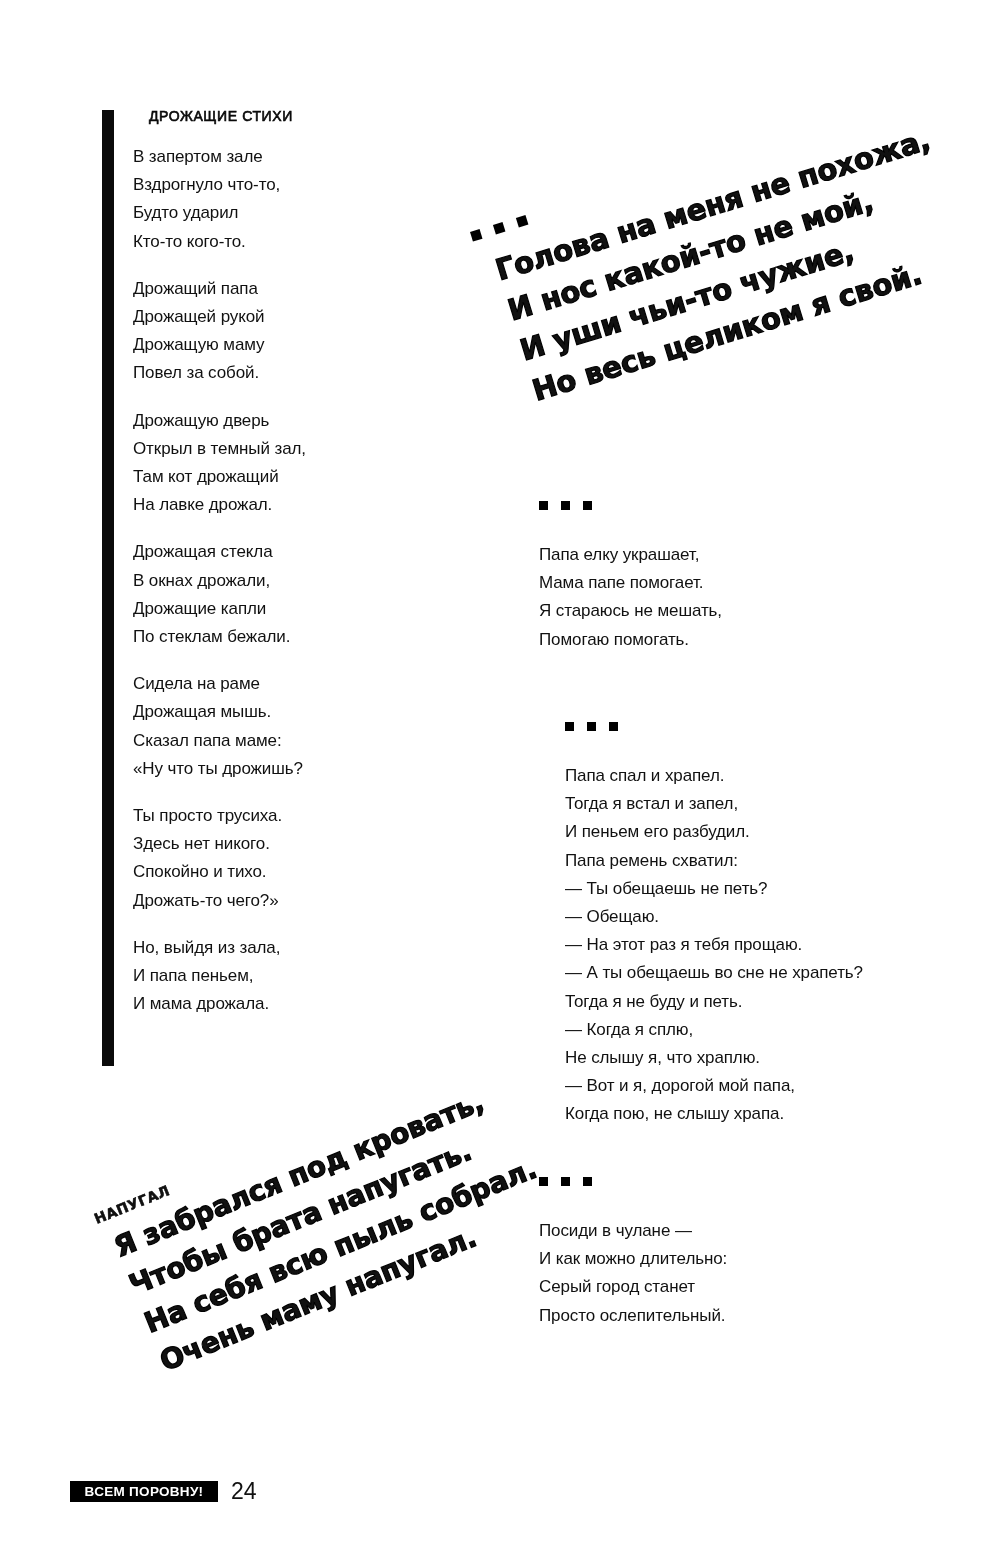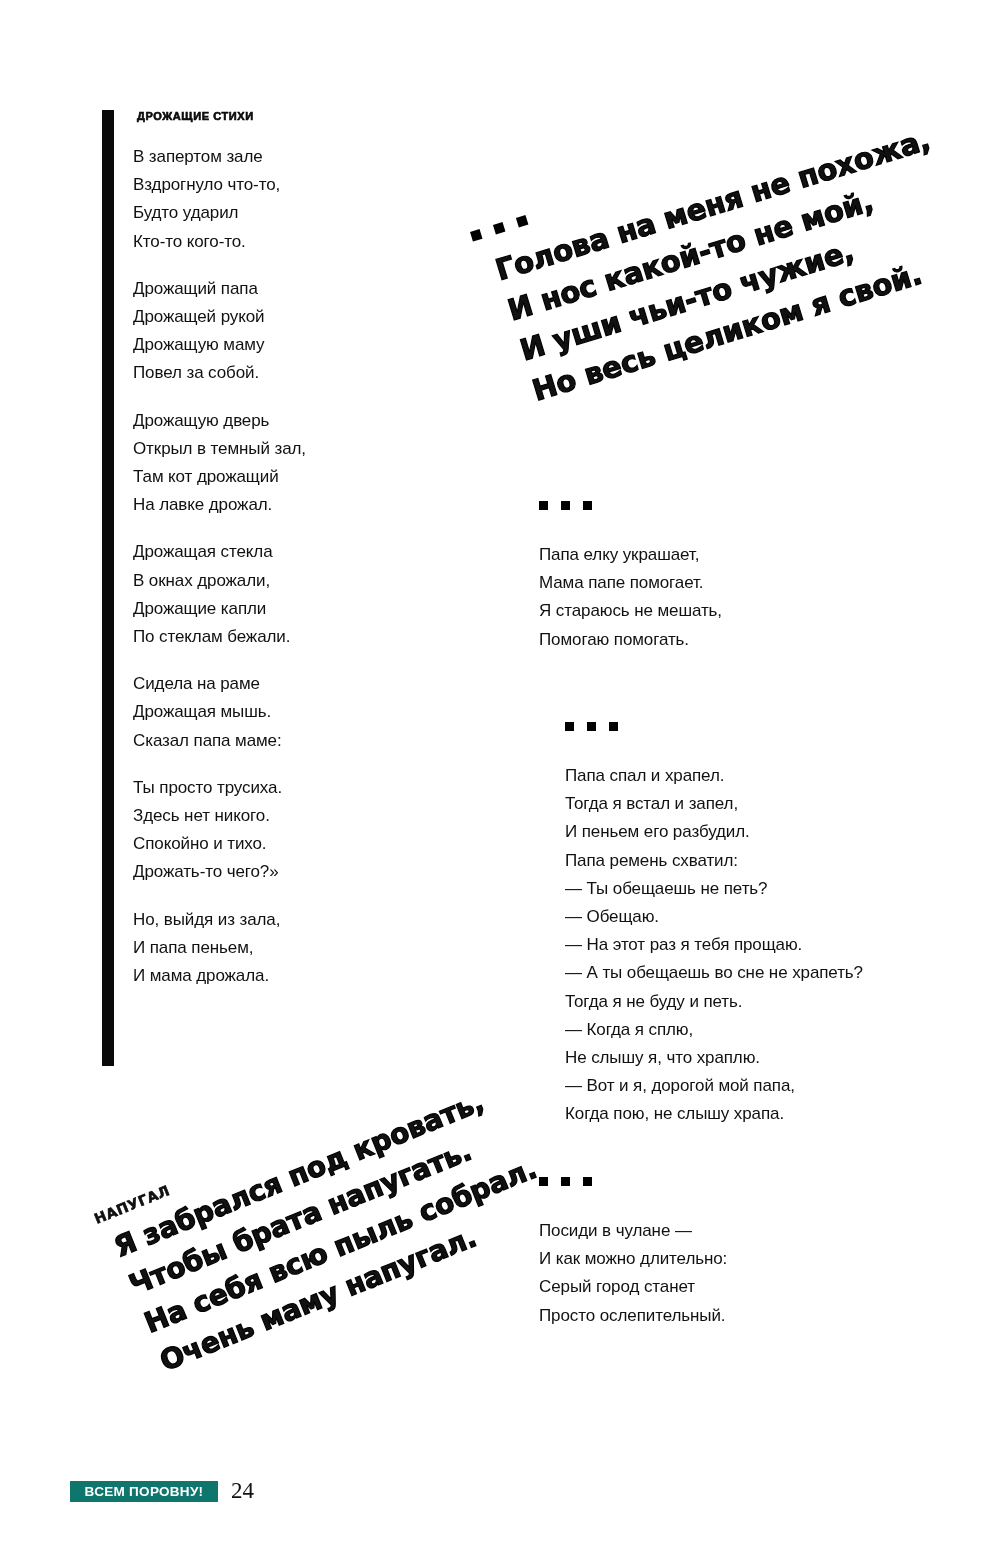"ДРОЖАЩИЕ СТИХИ" .poem-title { font-size: 11px -> 14px; font-weight: bold -> normal; margin: 0 0 15px 4px -> 0 0 15px 16px }
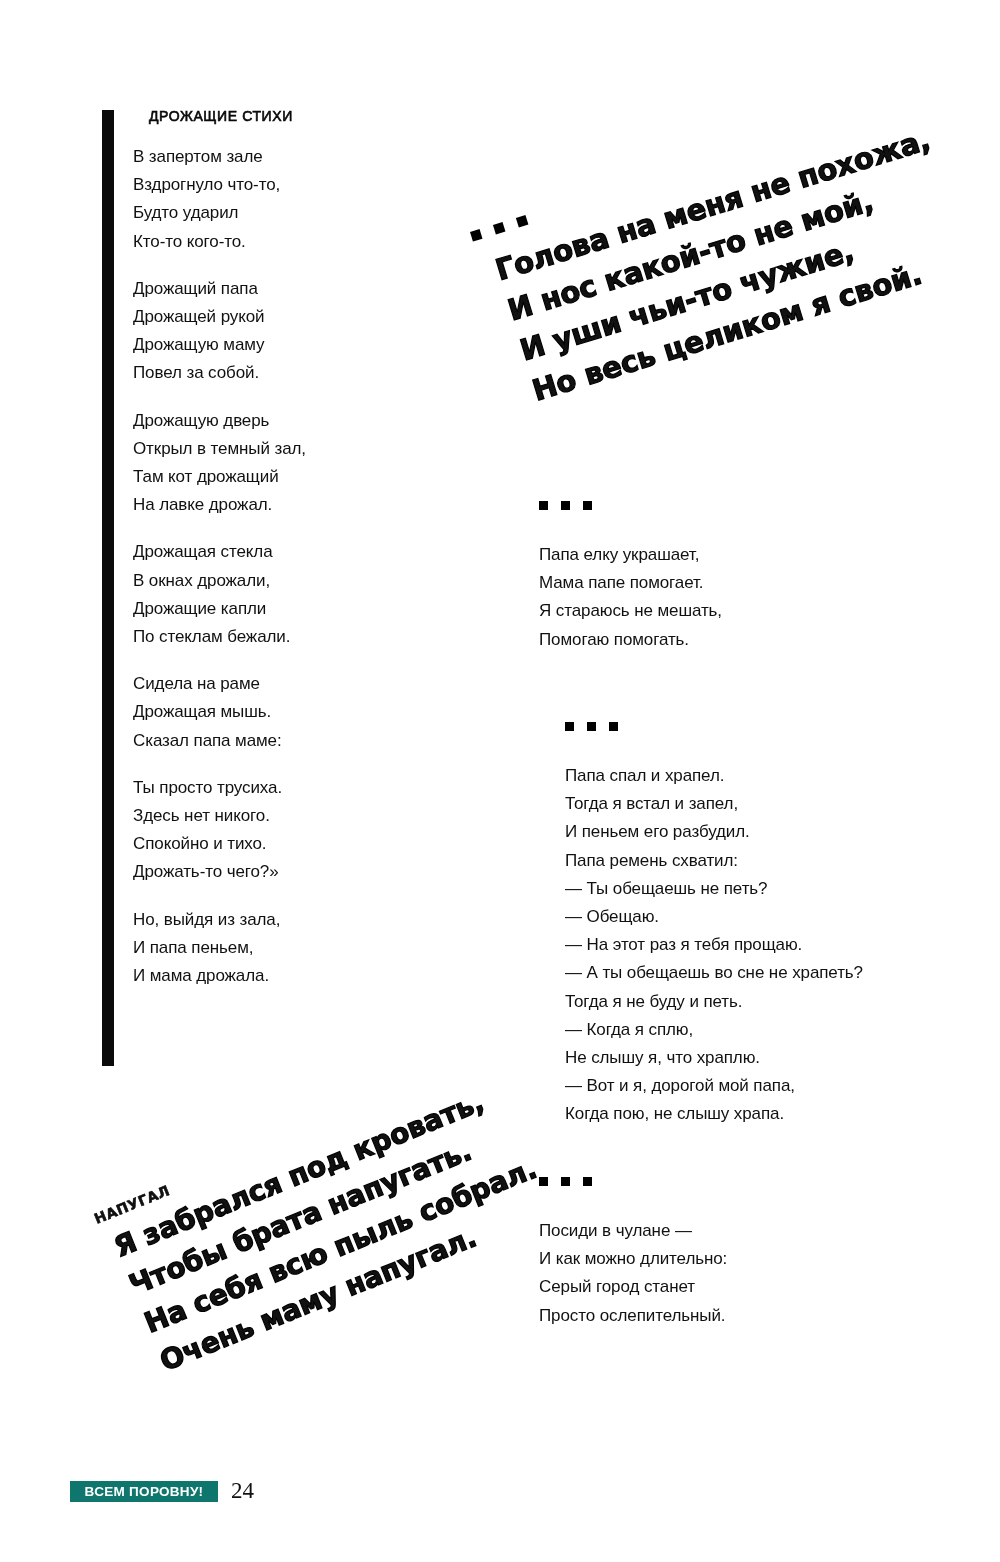"«Ну что ты дрожишь?" div.line { html: none -> <div>«Ну что ты дрожишь?</div> }
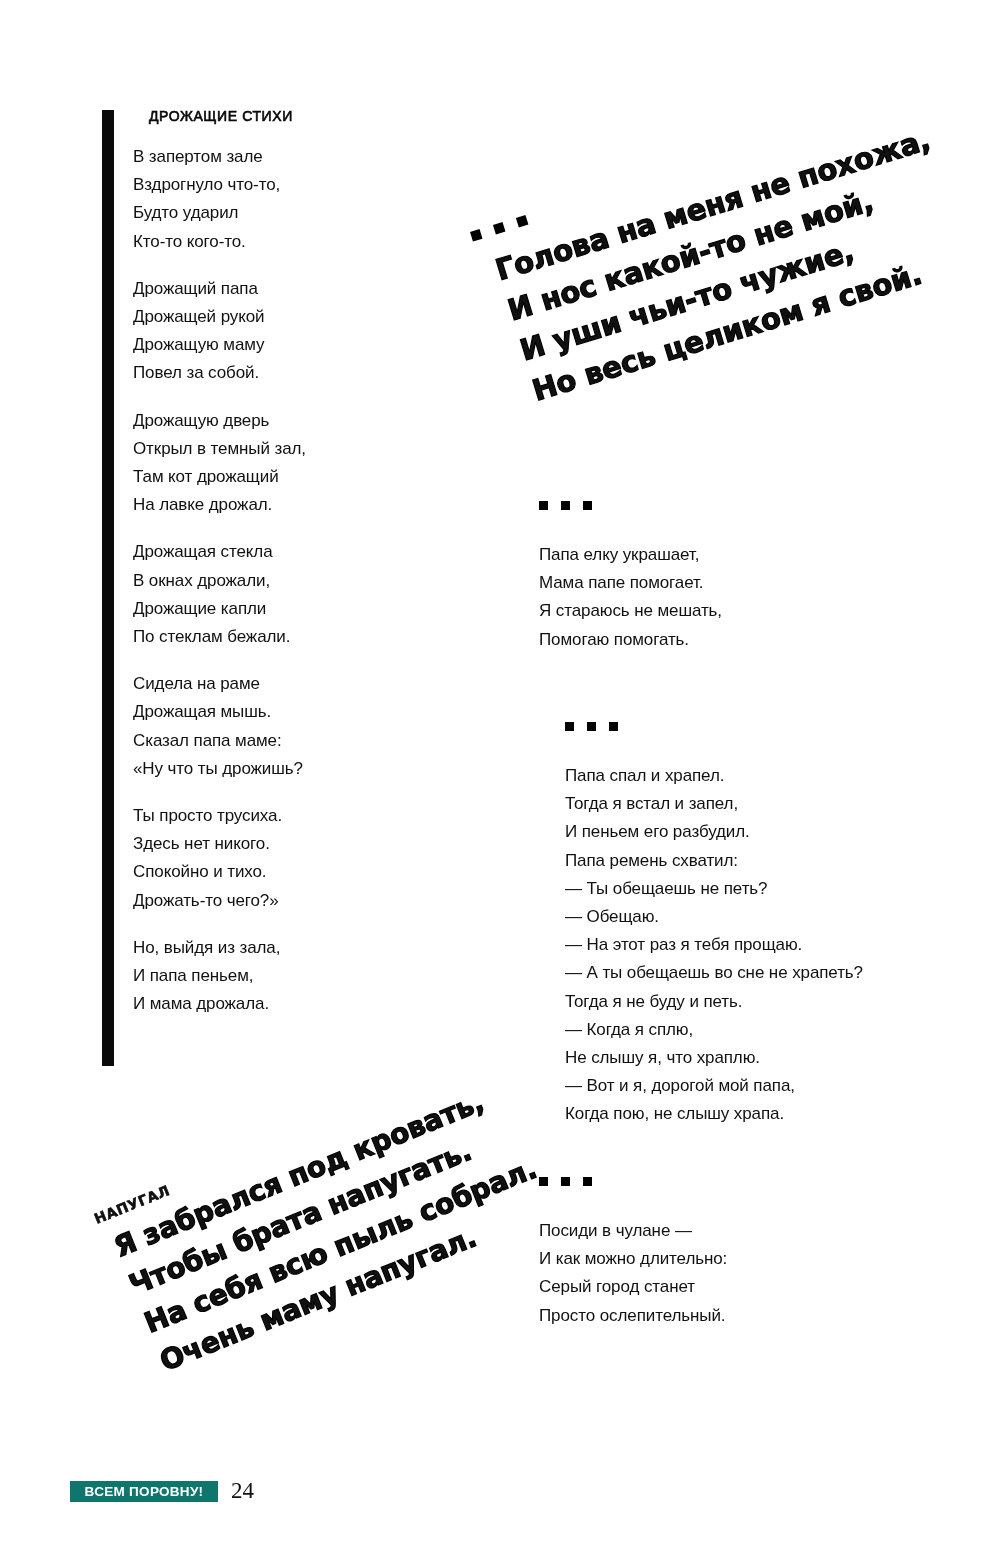"ВСЕМ ПОРОВНУ!" .footer-badge { background: #0f766e -> #000000 }
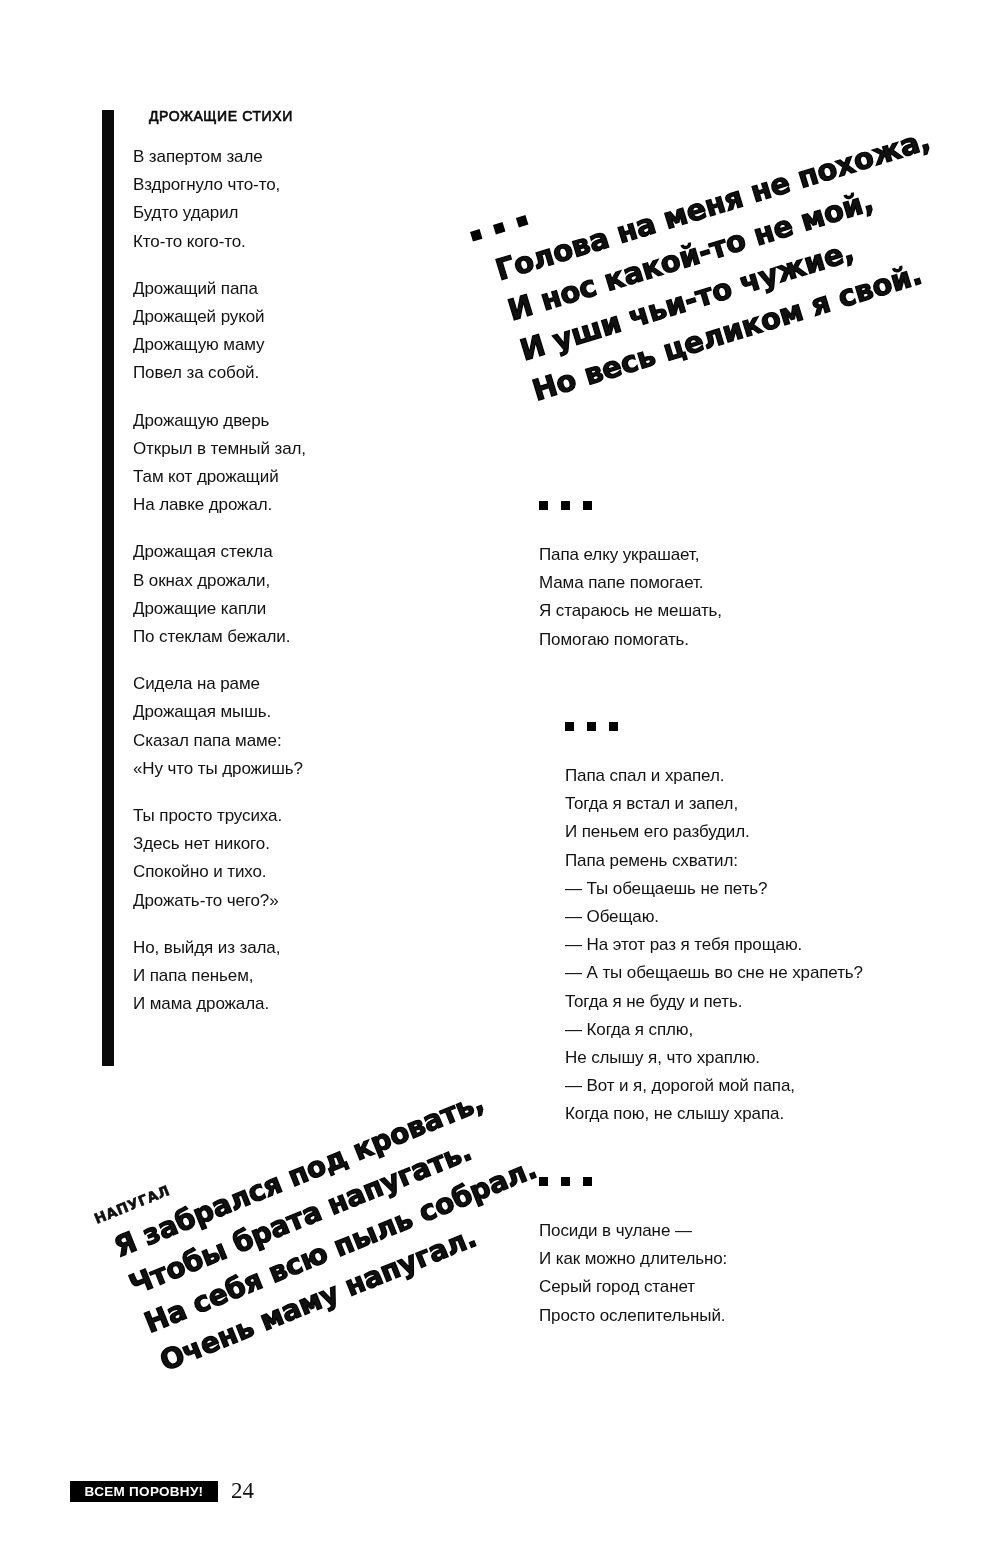"24" .page-number { font-family: Liberation Serif, serif -> Liberation Sans, sans-serif }
